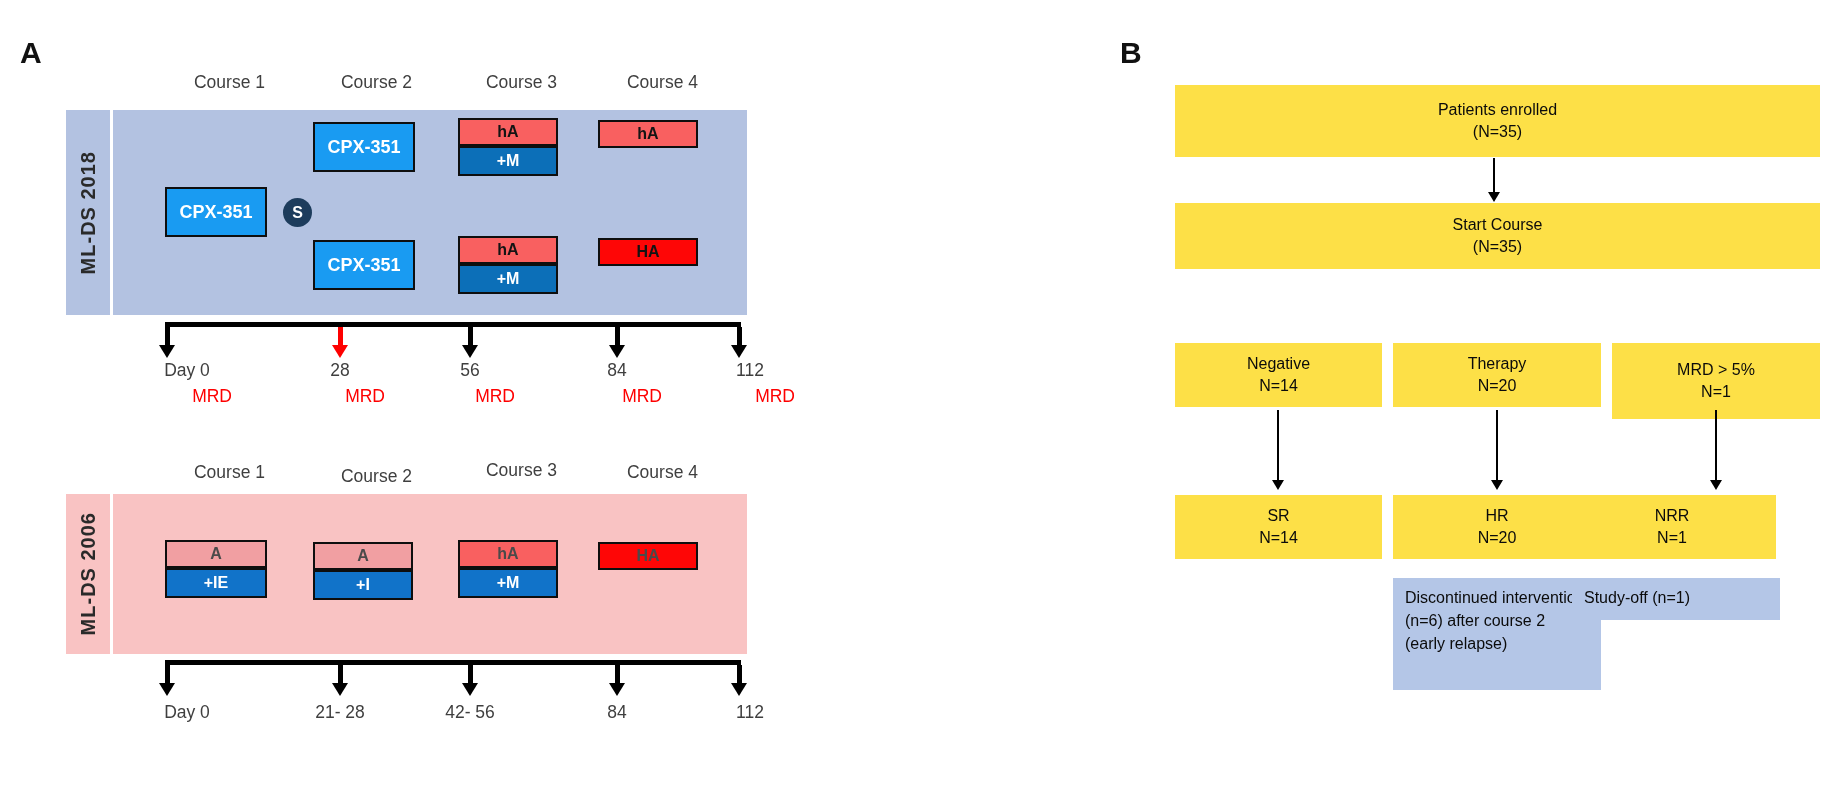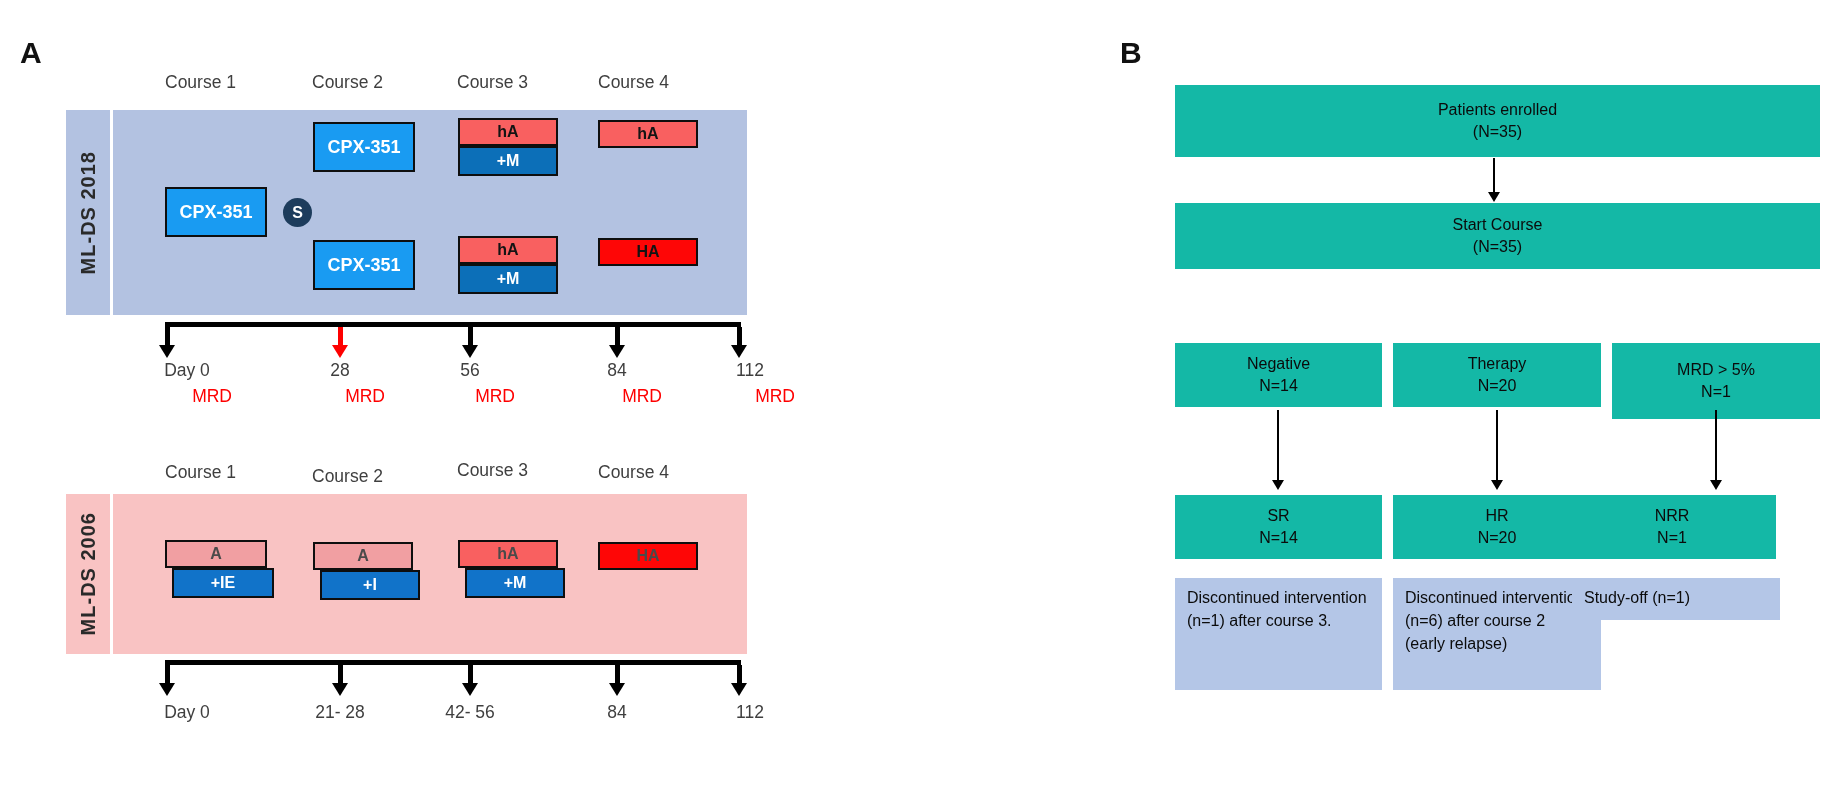"Course 1" .course-label { text-align: left -> right }
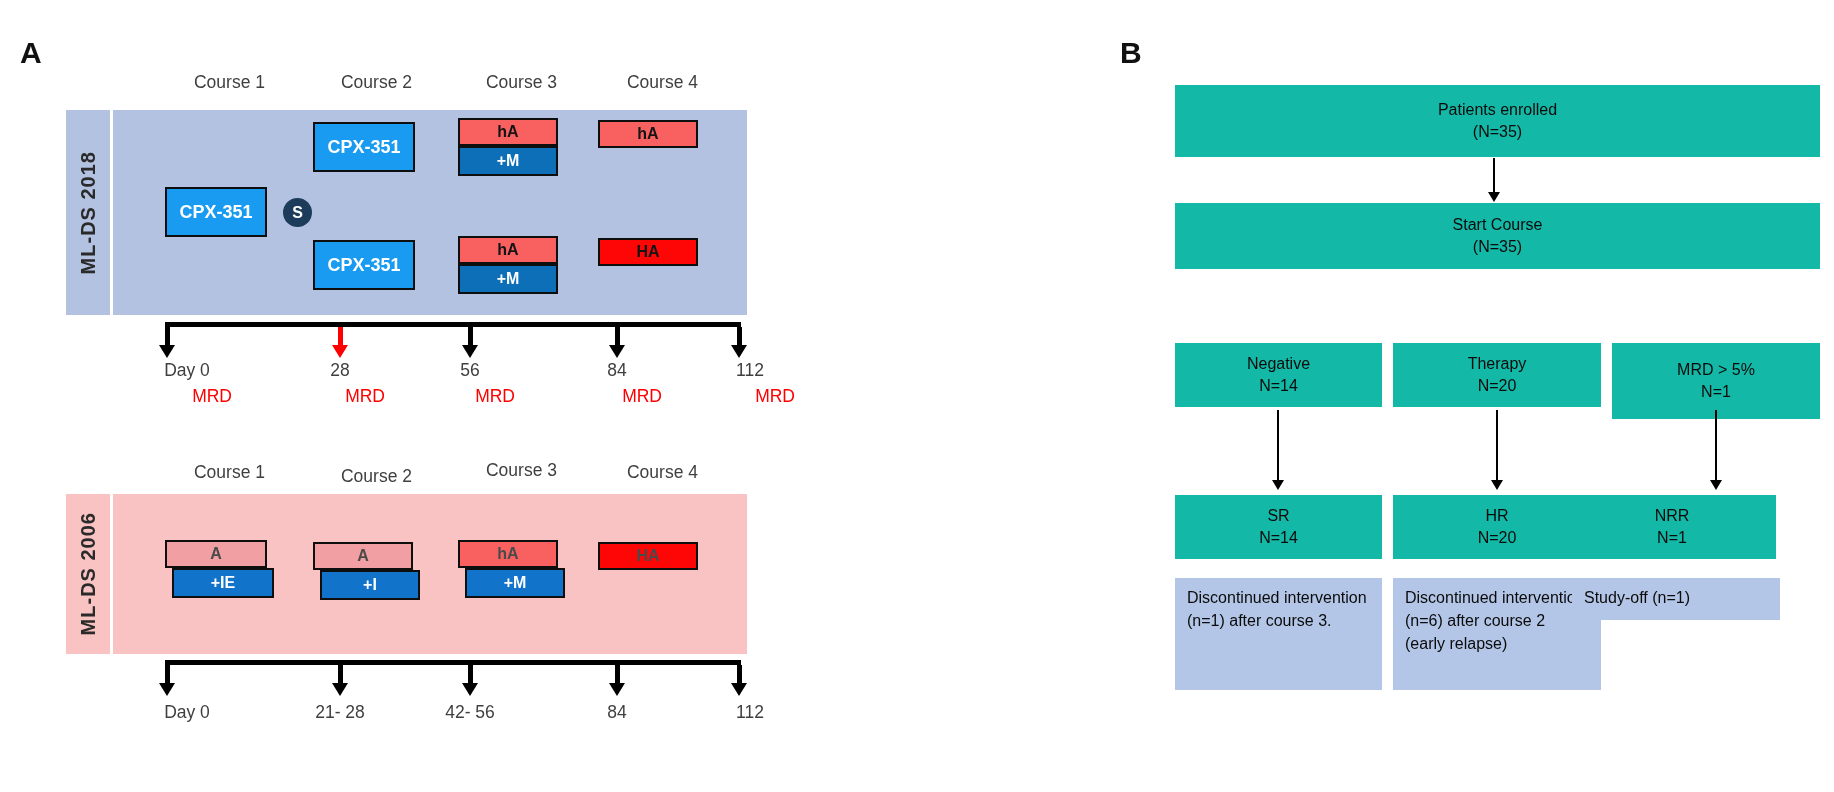"Patients enrolled" .flow { background: #14b8a6 -> #fde047 }
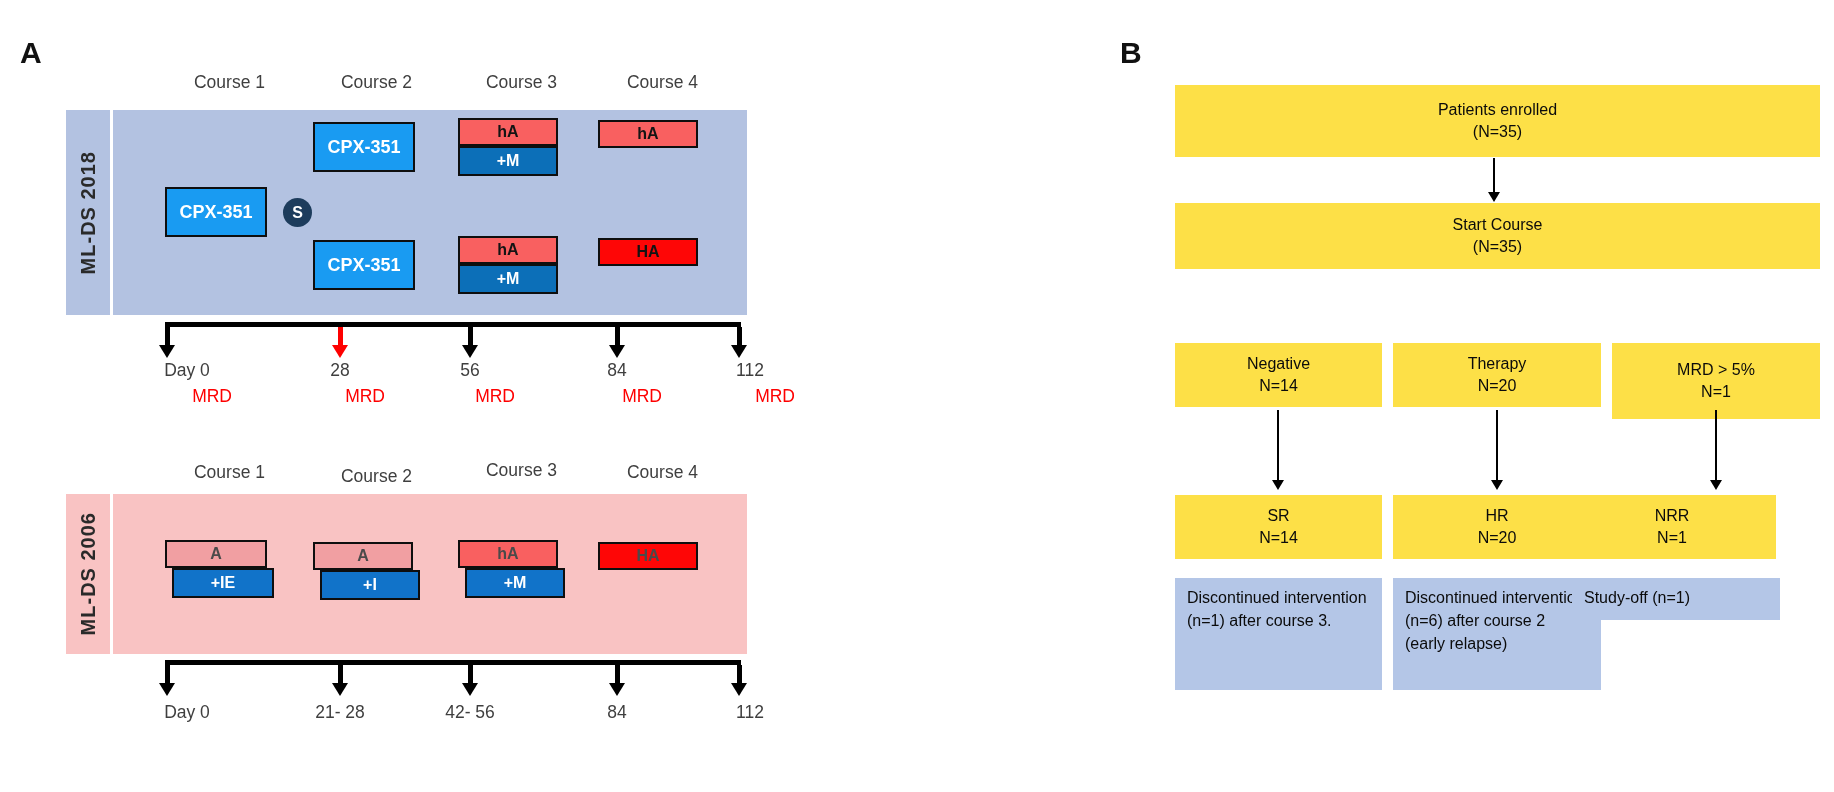"+IE" .deepblue06 { margin-left: 7px -> none }
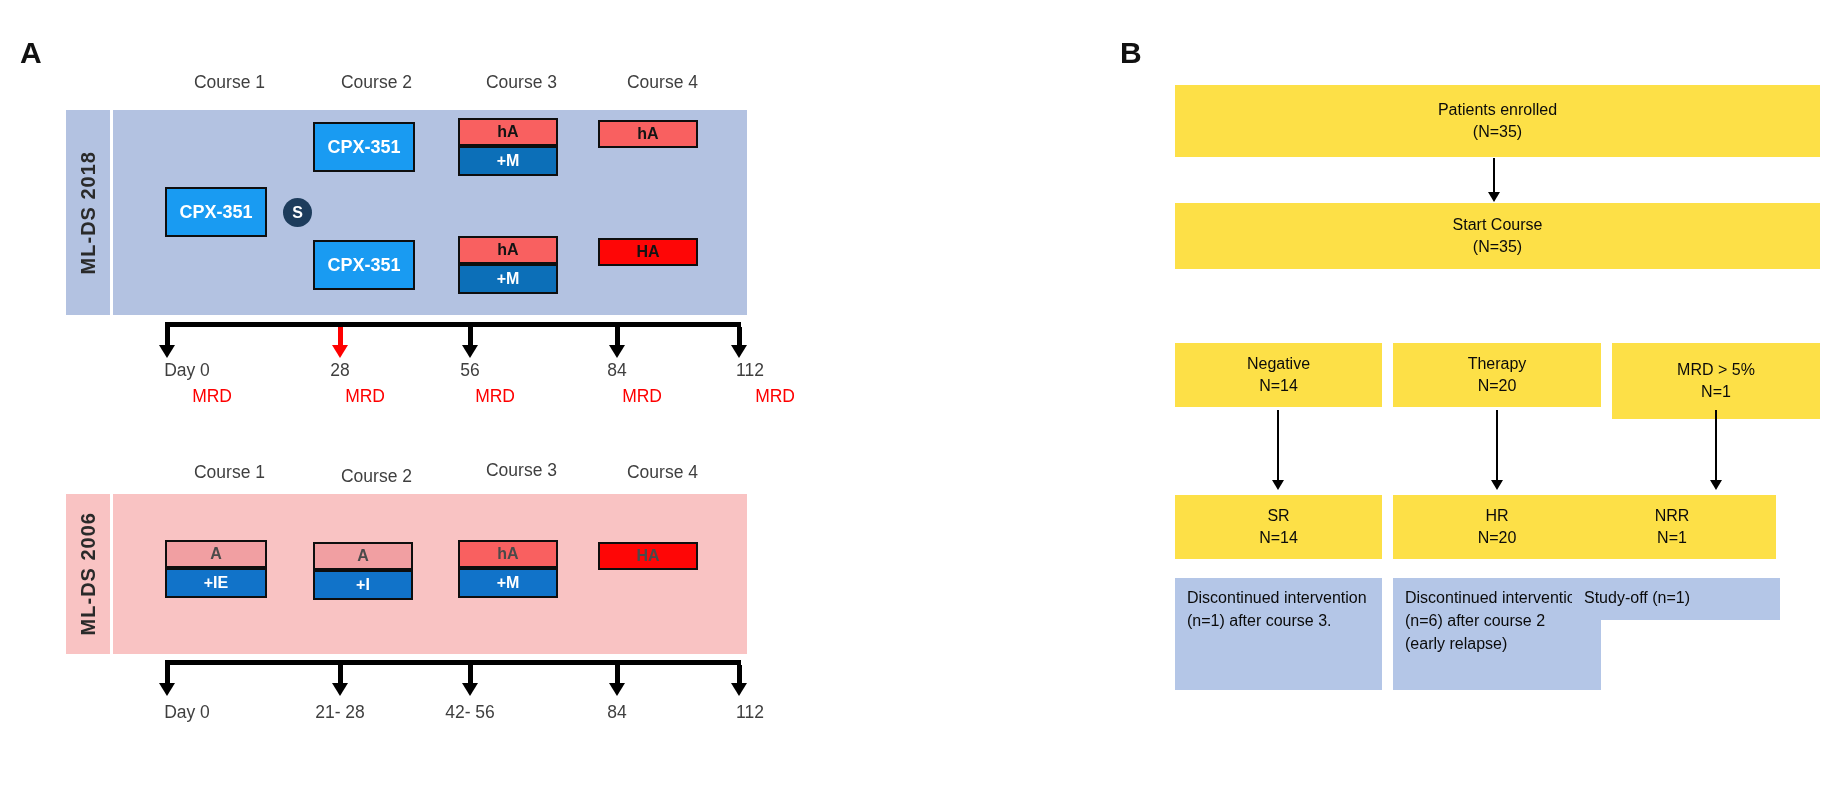"Discontinued intervention (n=1) after" div.flow-note { html: <div>Discontinued intervention (n=1) after course 3.</div> -> none }
